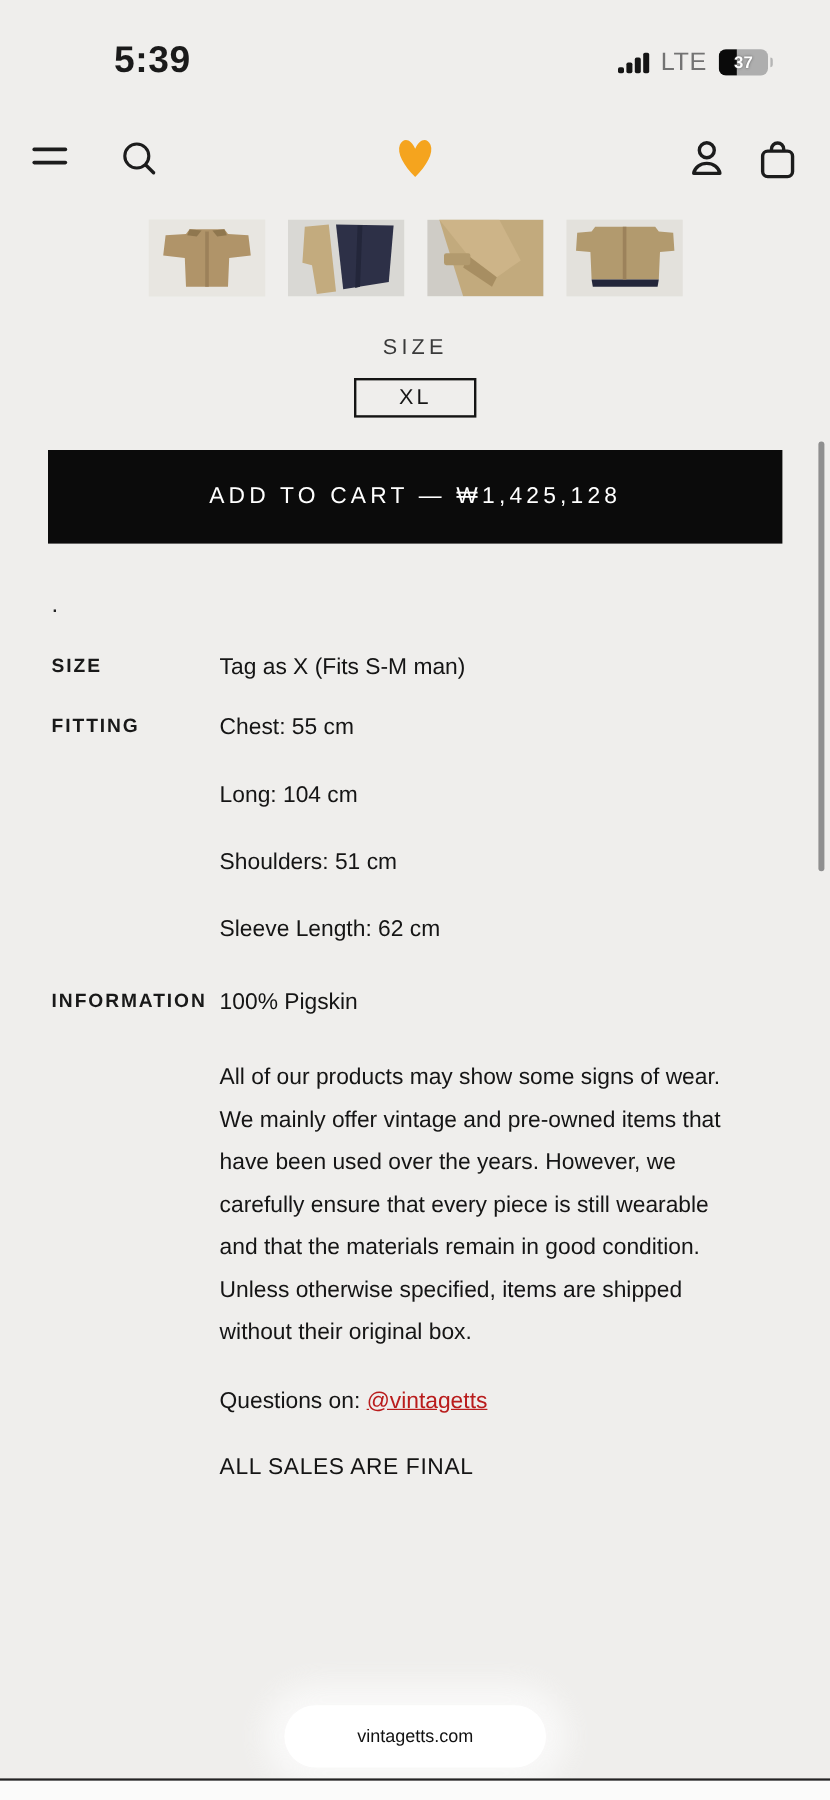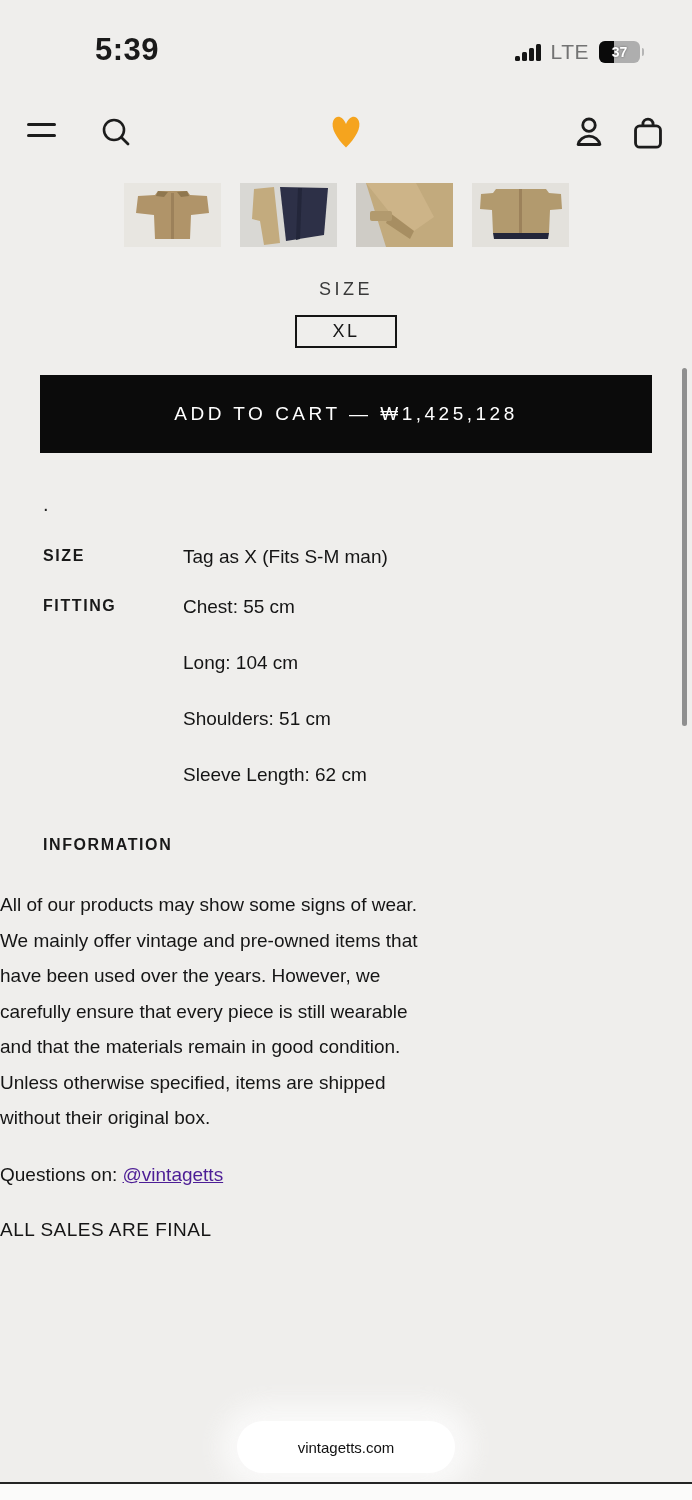"INFORMATION" .row-info { flex-direction: column -> none; margin-top: 15px -> 5px }
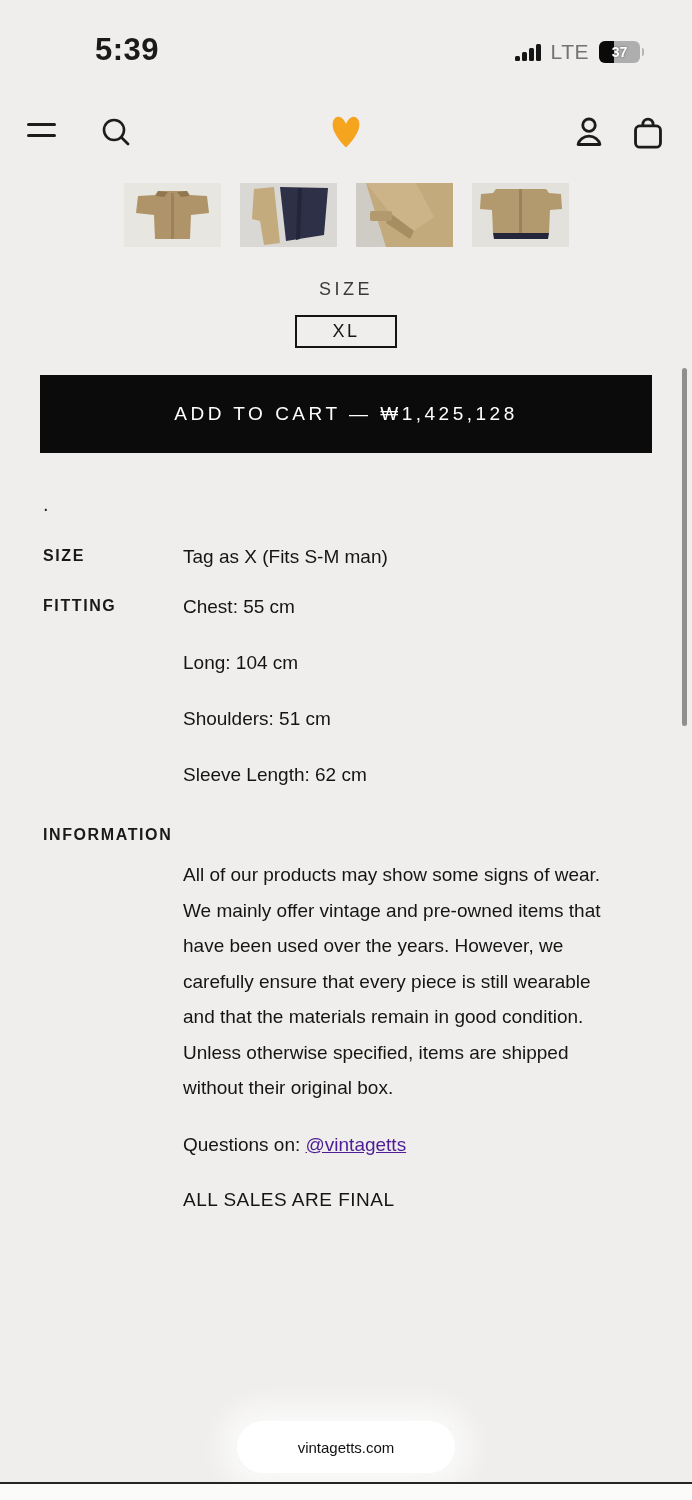"100% Pigskin" div.vline { html: none -> <div>100% Pigskin</div> }
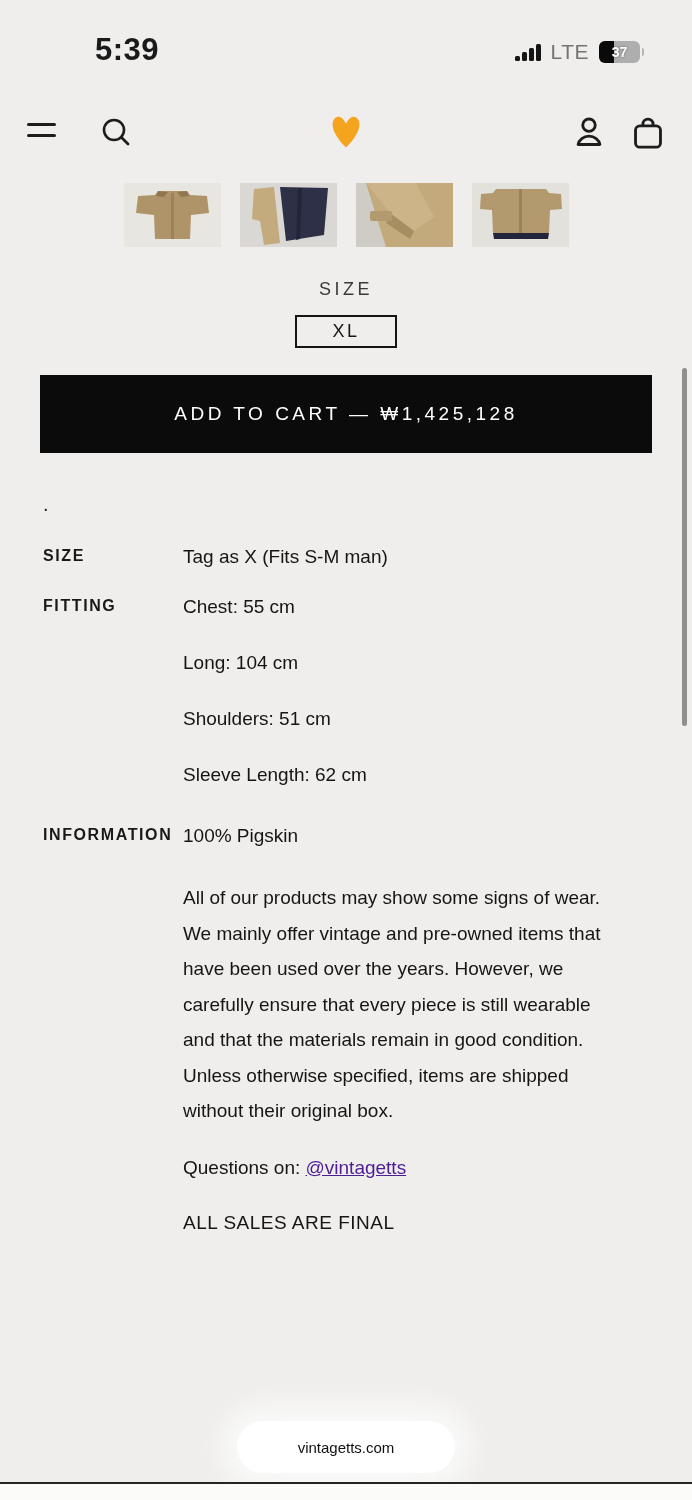"@vintagetts" .questions a { color: #4c1d95 -> #b91c1c }
